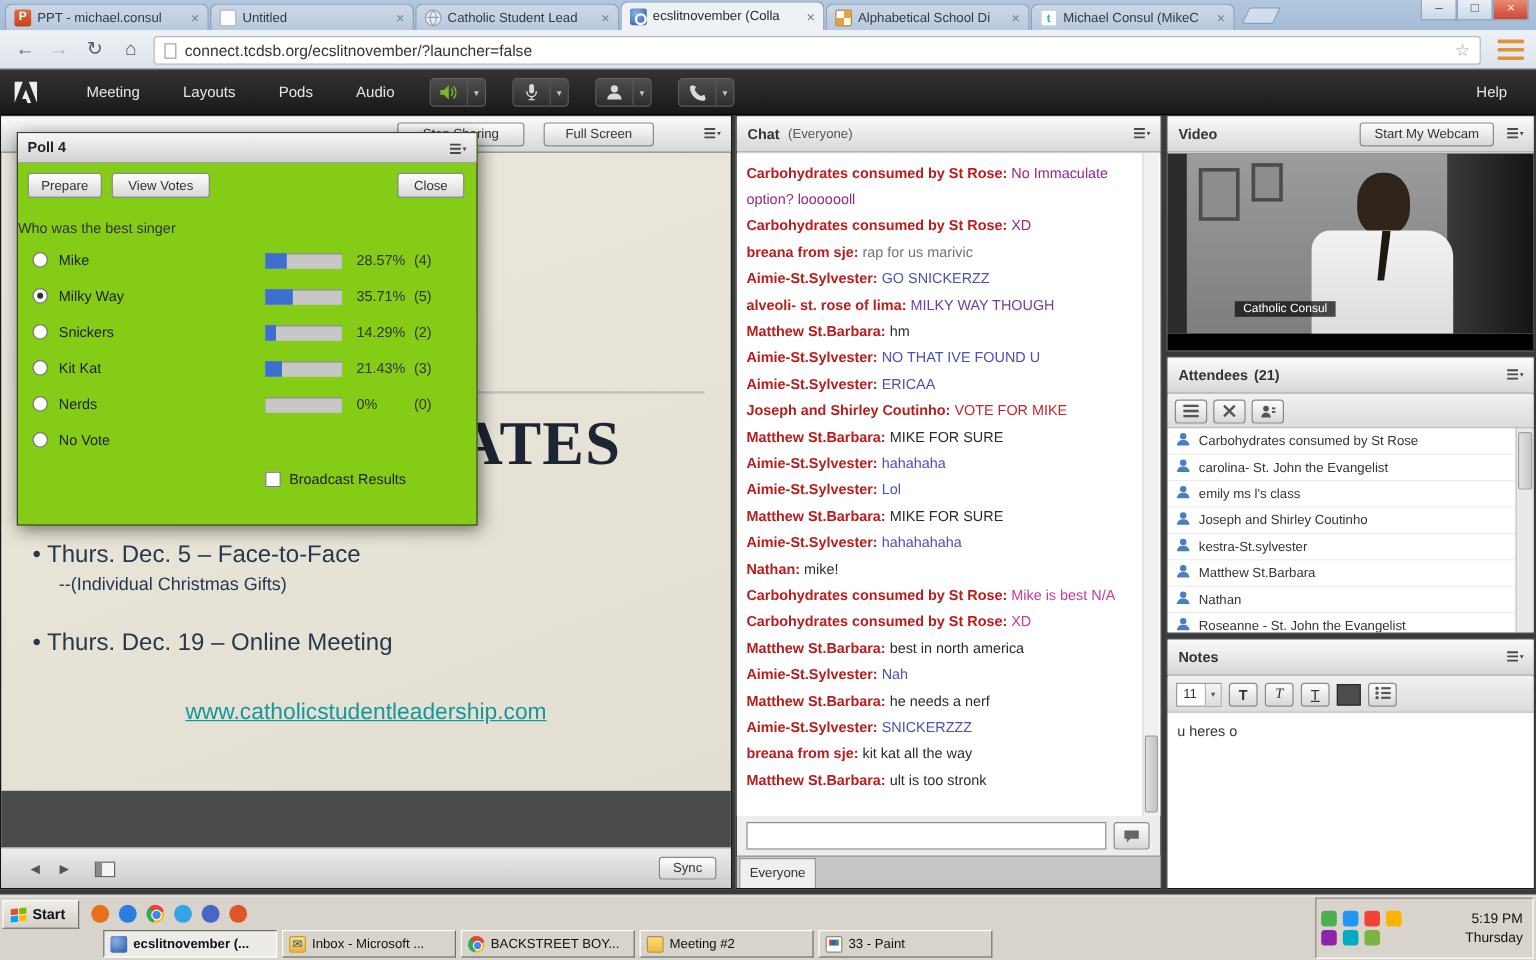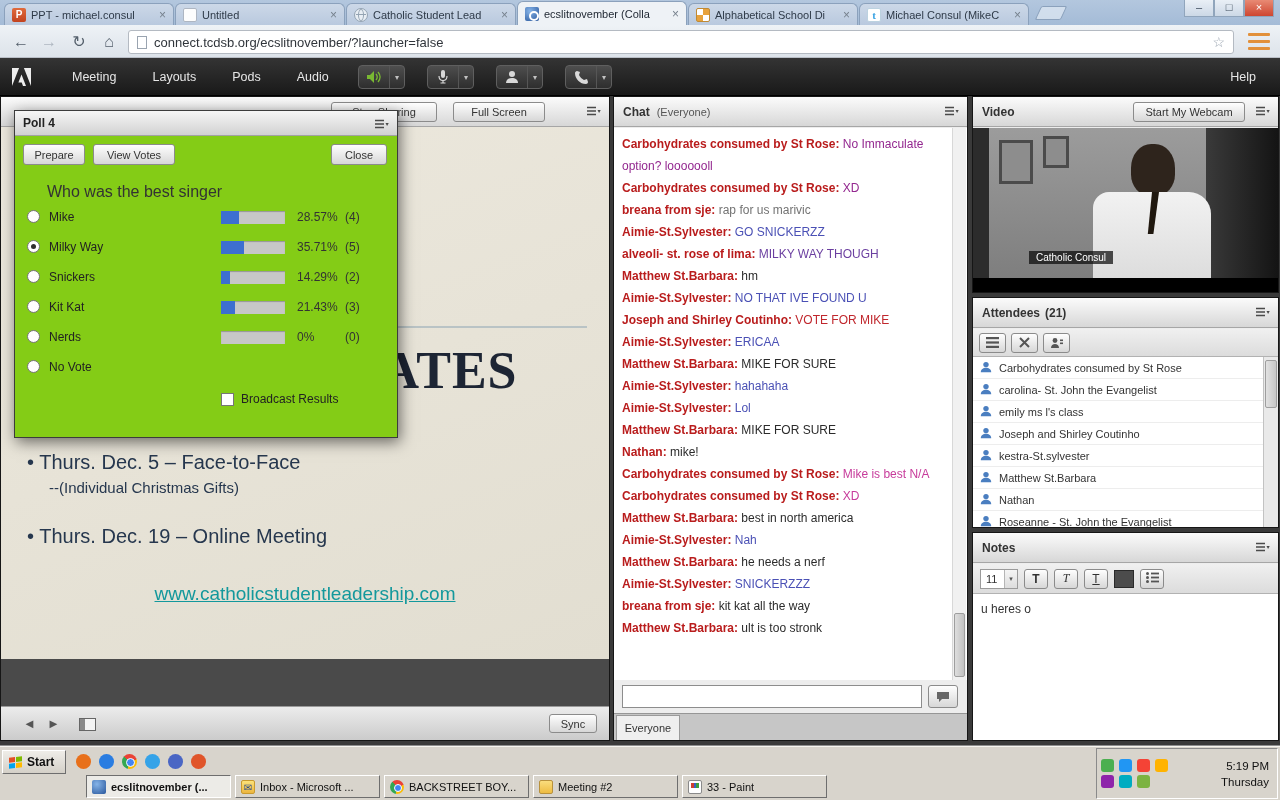"Who was the best singer" #pollq { font-size: 16px -> 12px; left: 32px -> 0 }
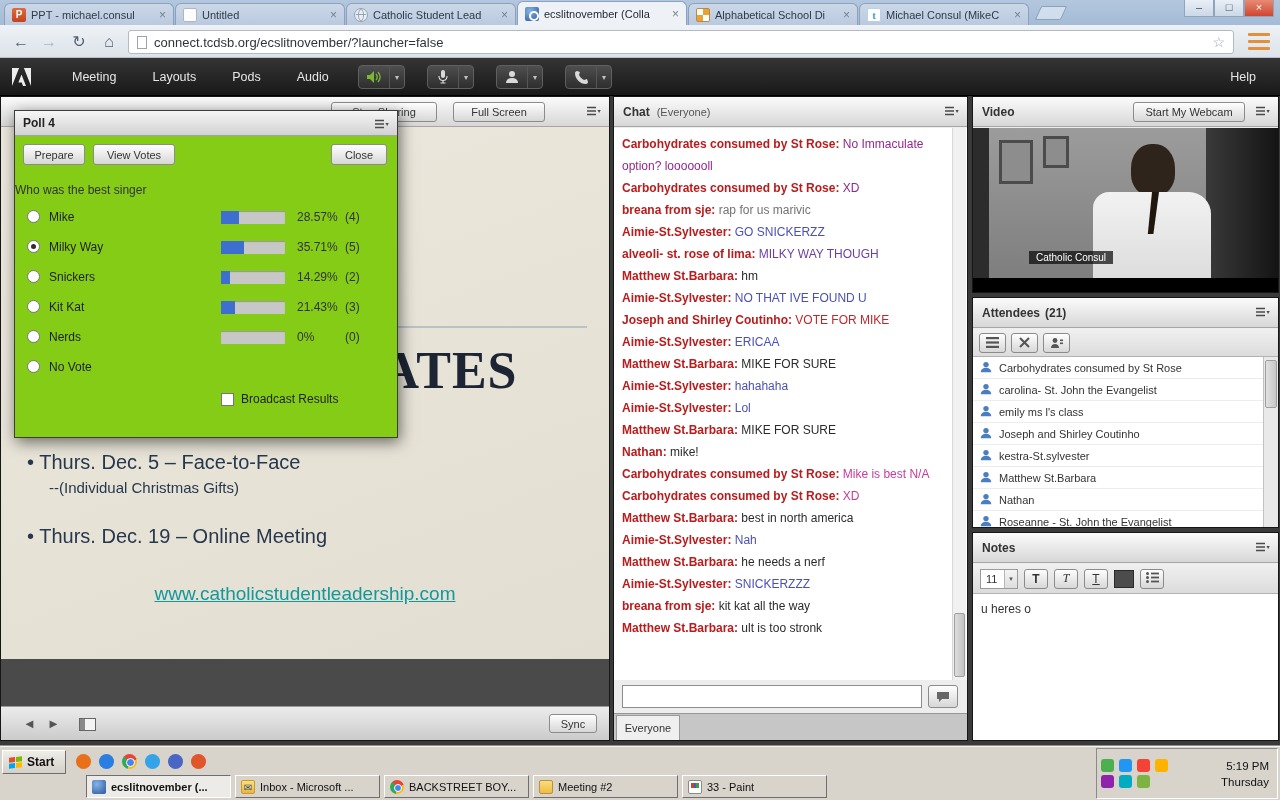"Joseph and Shirley Coutinho: VOTE" div.msg { order: before "Aimie-St.Sylvester: ERICAA" -> after "Aimie-St.Sylvester: ERICAA" }
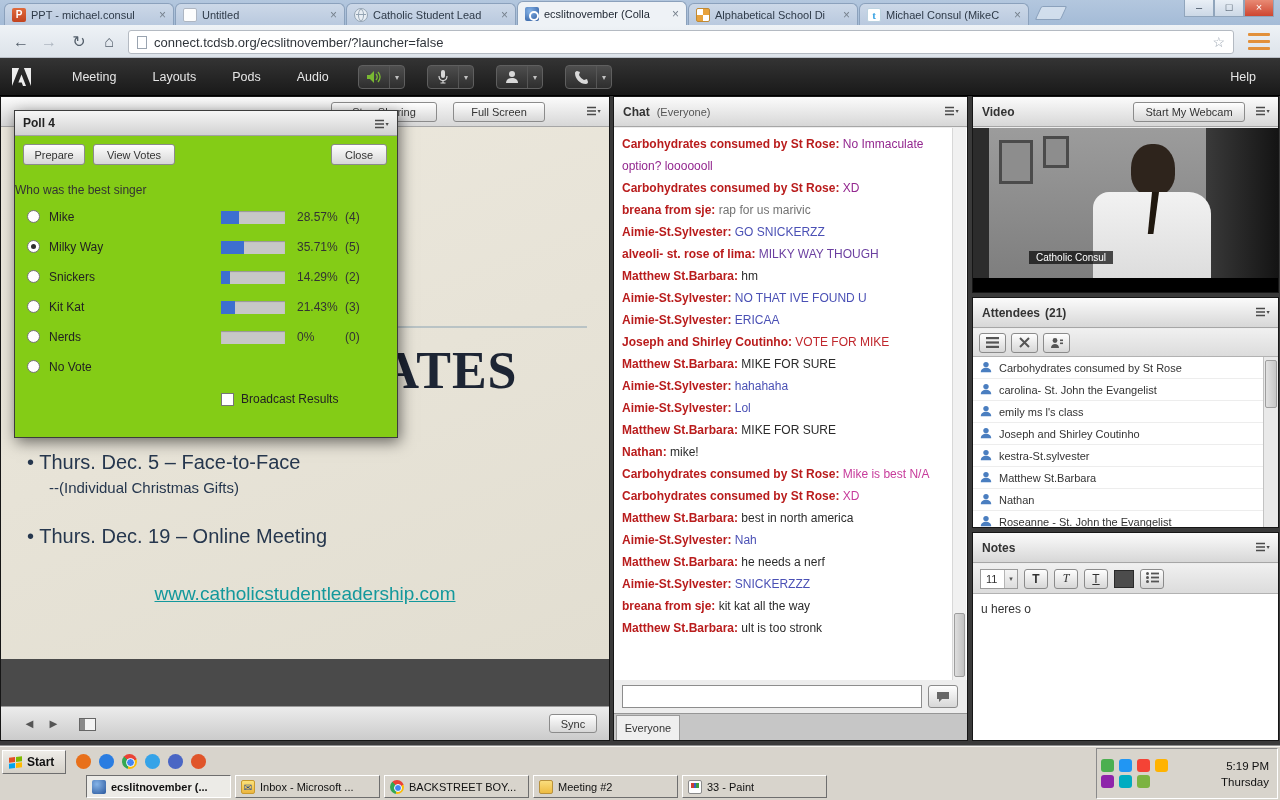"Aimie-St.Sylvester: hahahahaha" div.msg { html: none -> <div><b>Aimie-St.Sylvester: </b><span>hahahahaha</span></div> }
